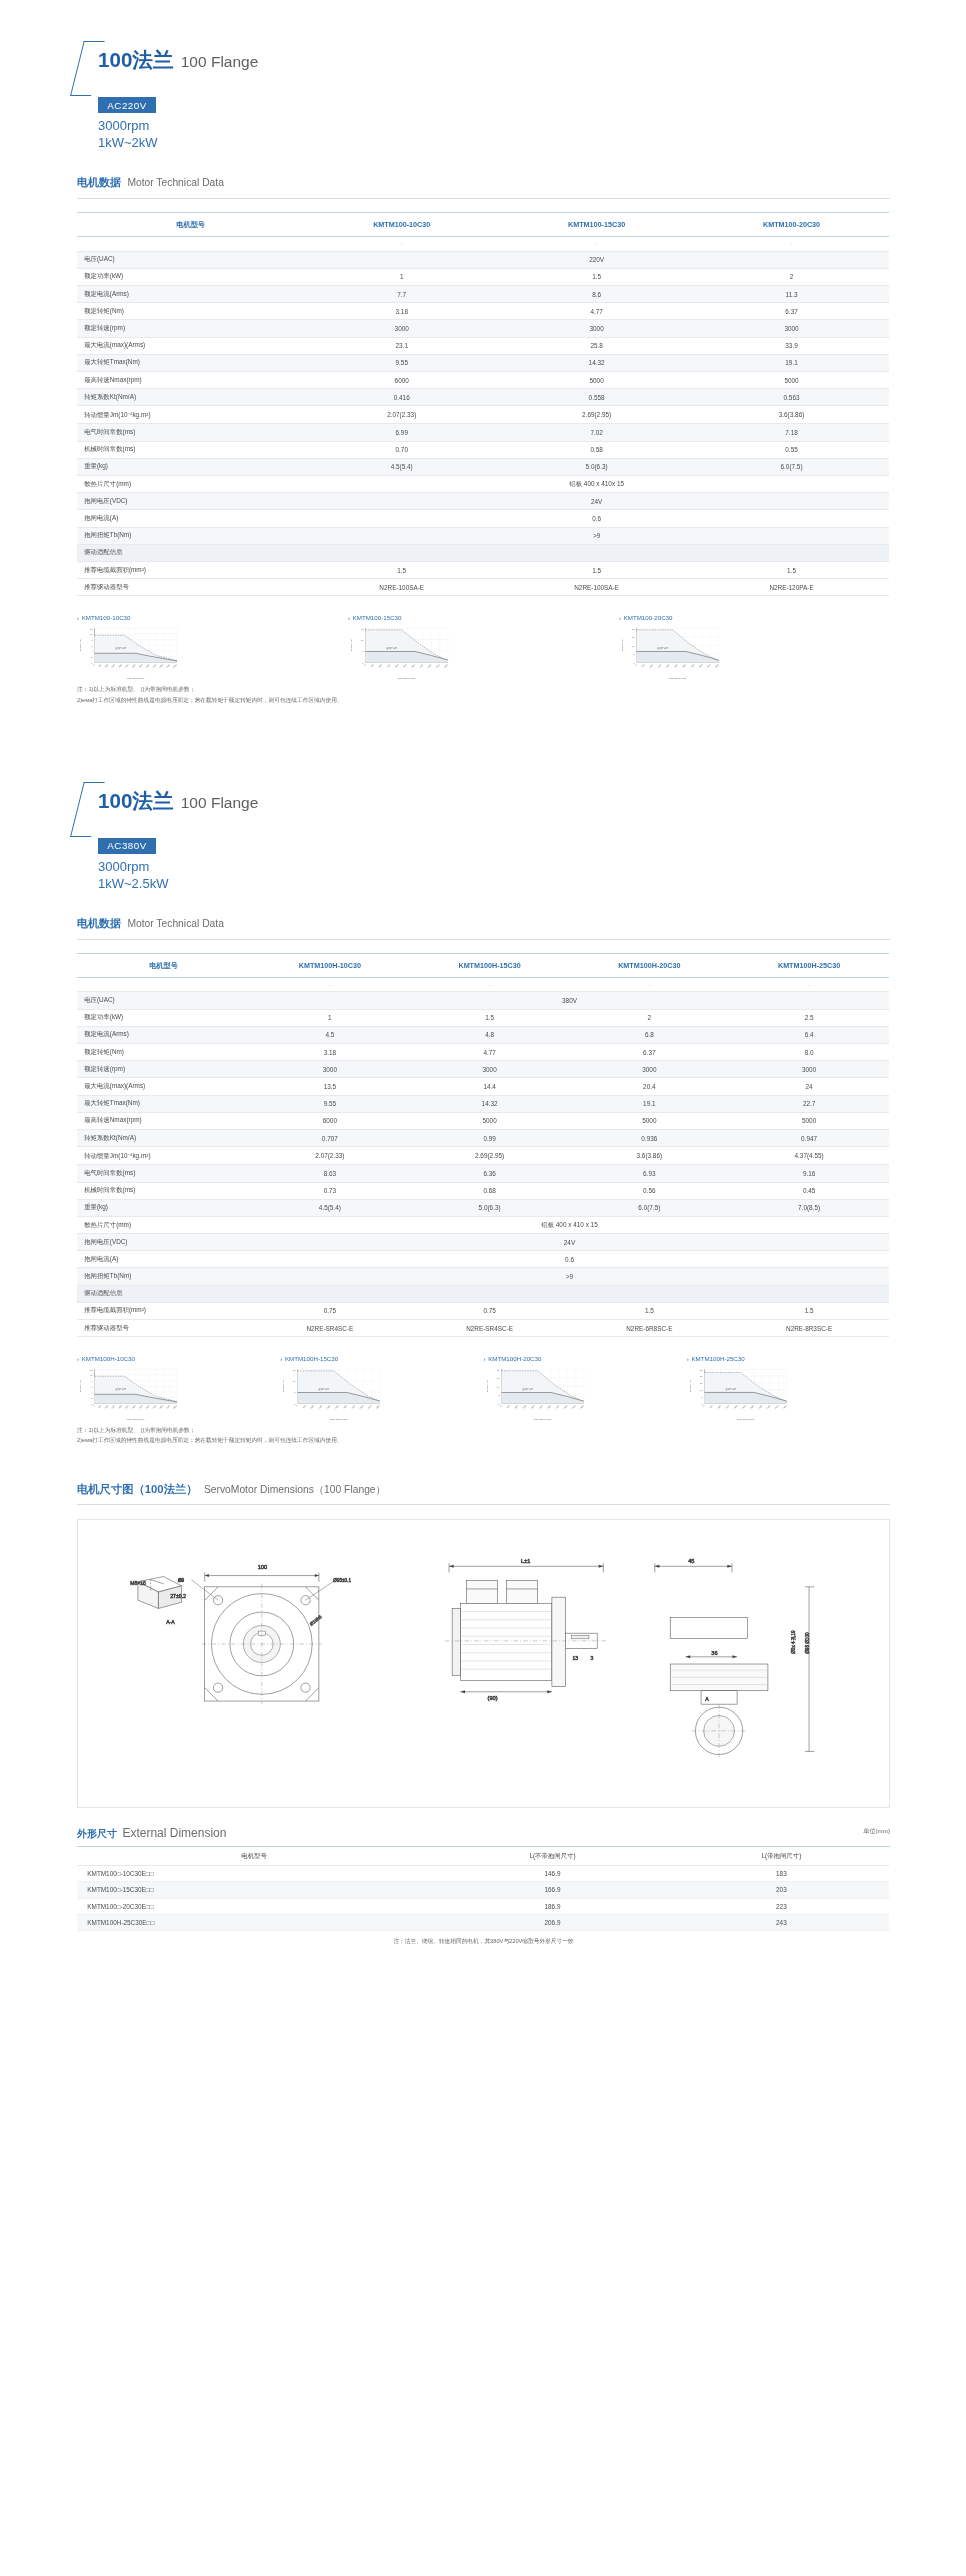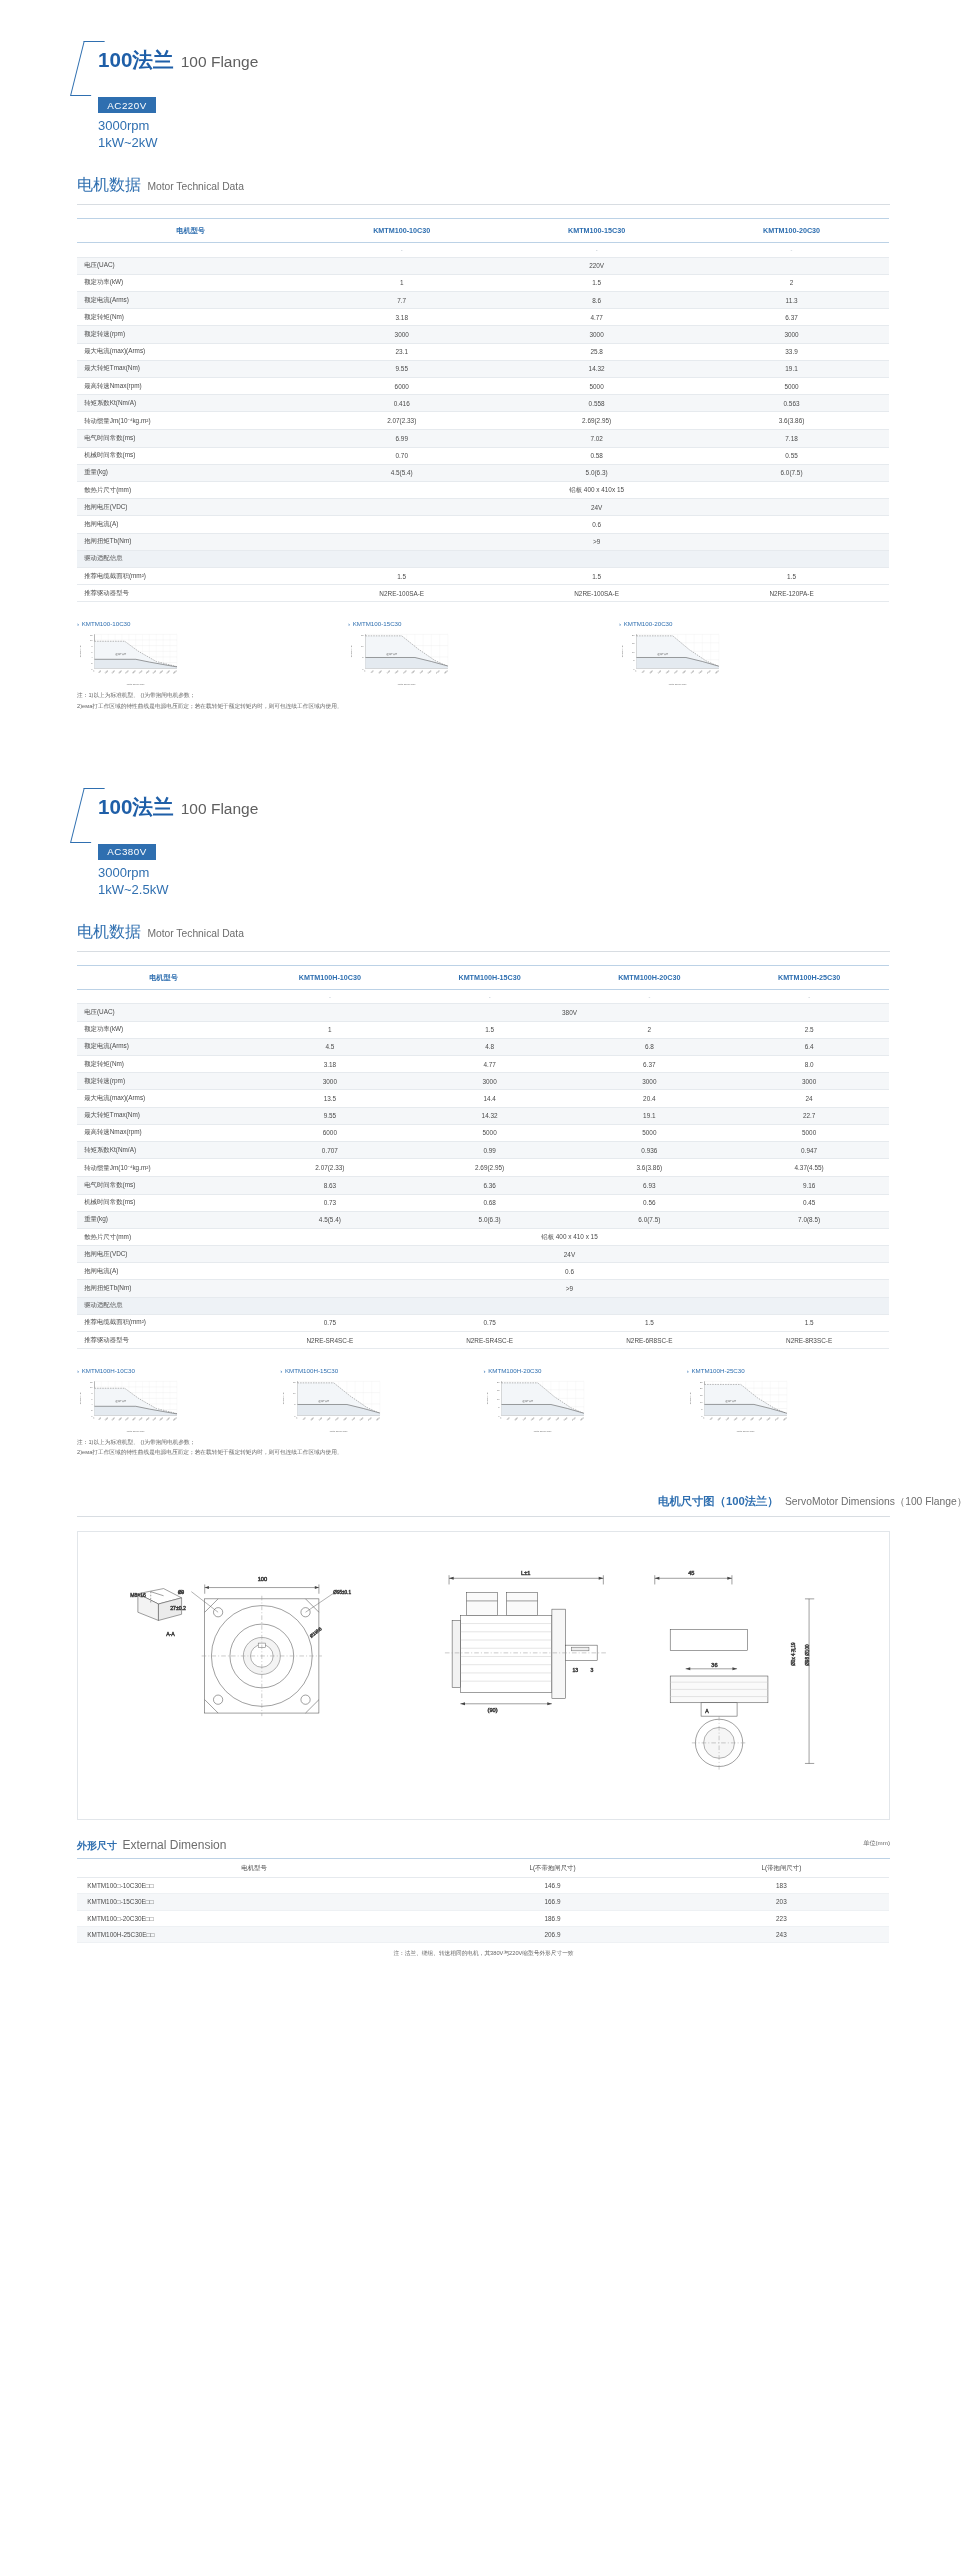"电机数据" .block-title .bt-cn { font-size: 16px -> 11px; font-weight: normal -> bold }
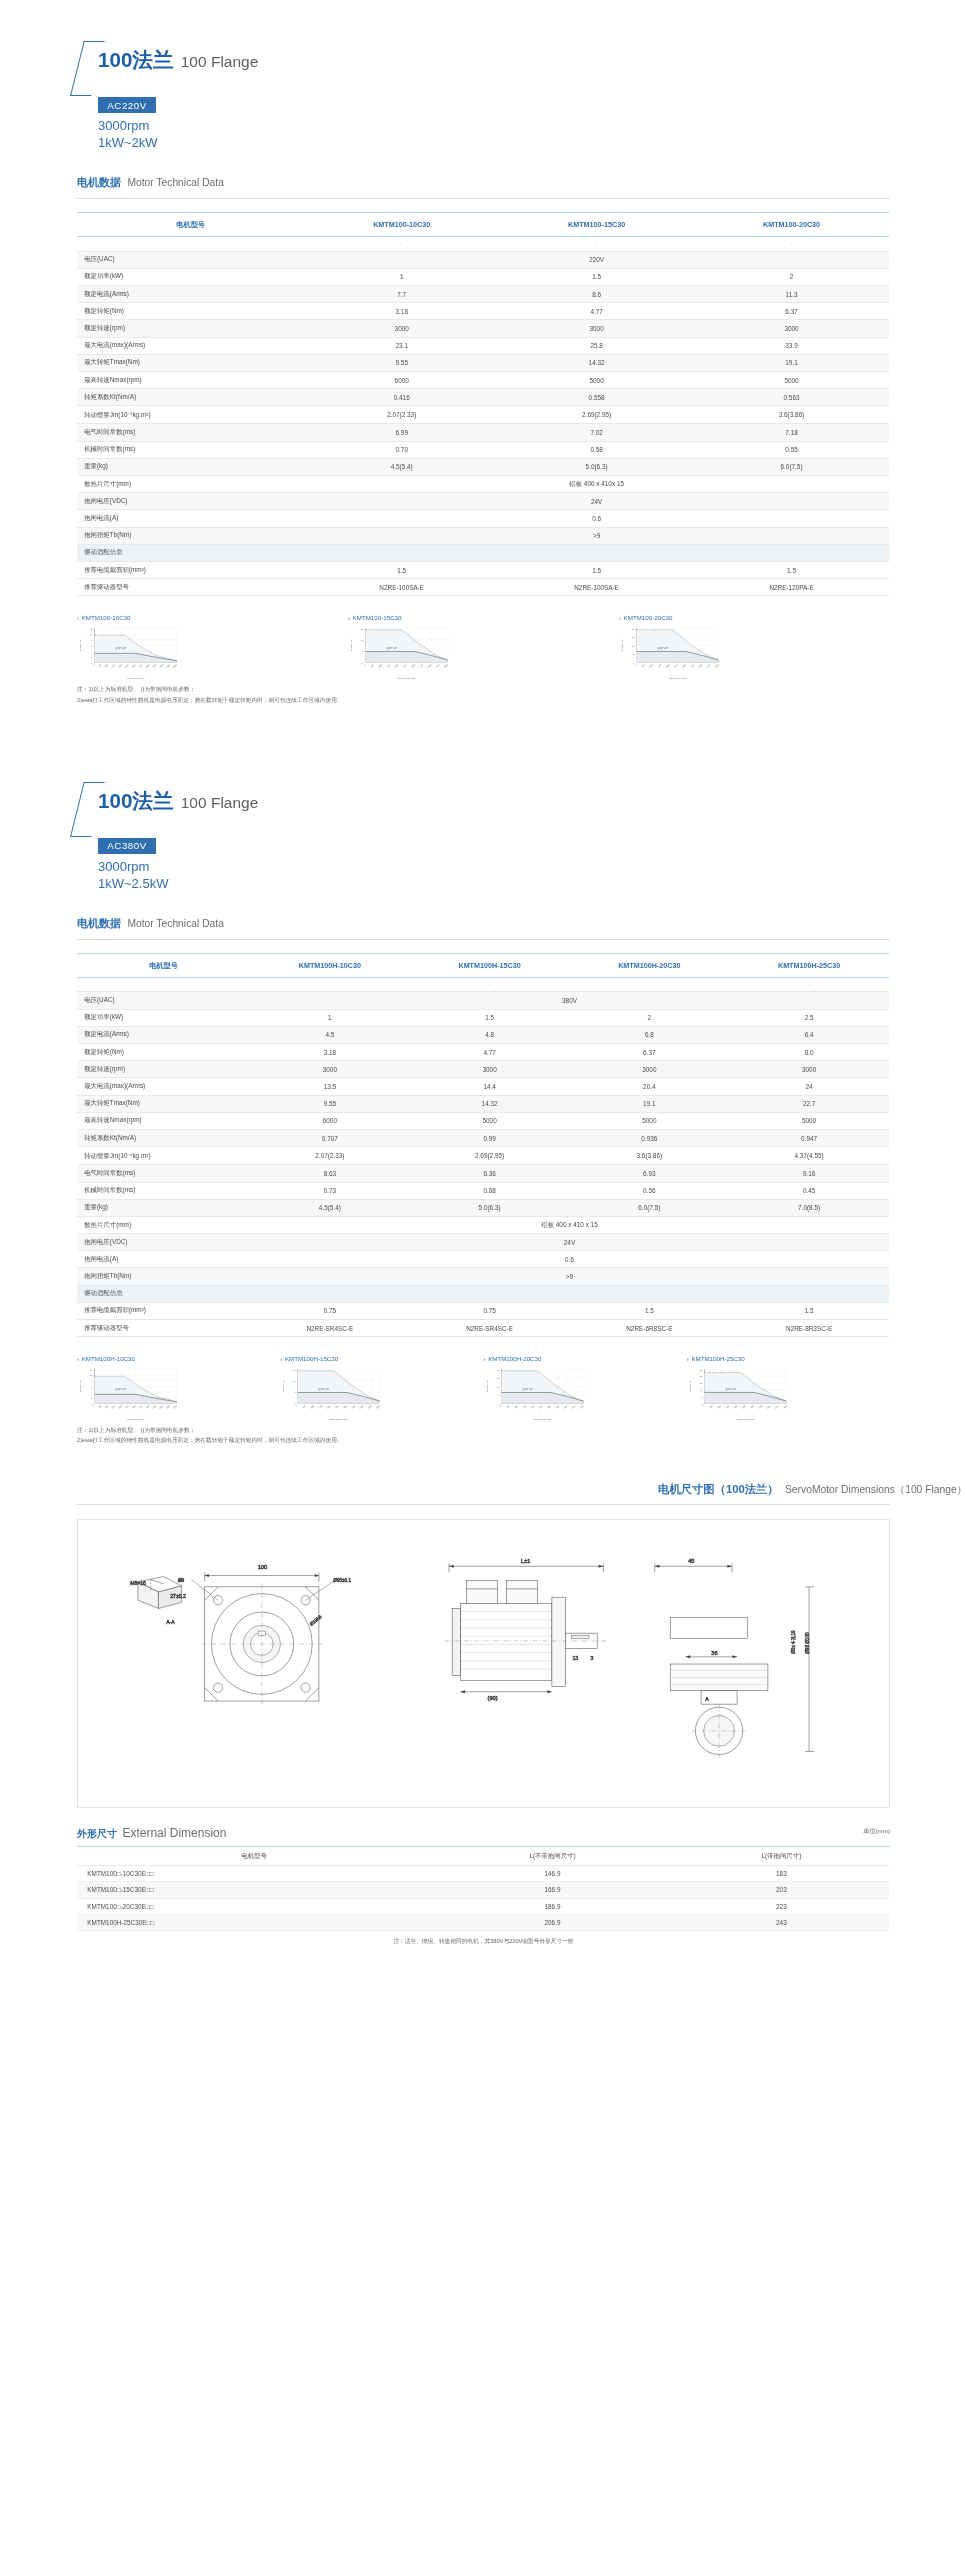"电机尺寸图（100法兰） ServoMotor Dimensions（100" .dim-title { text-align: right -> none }
